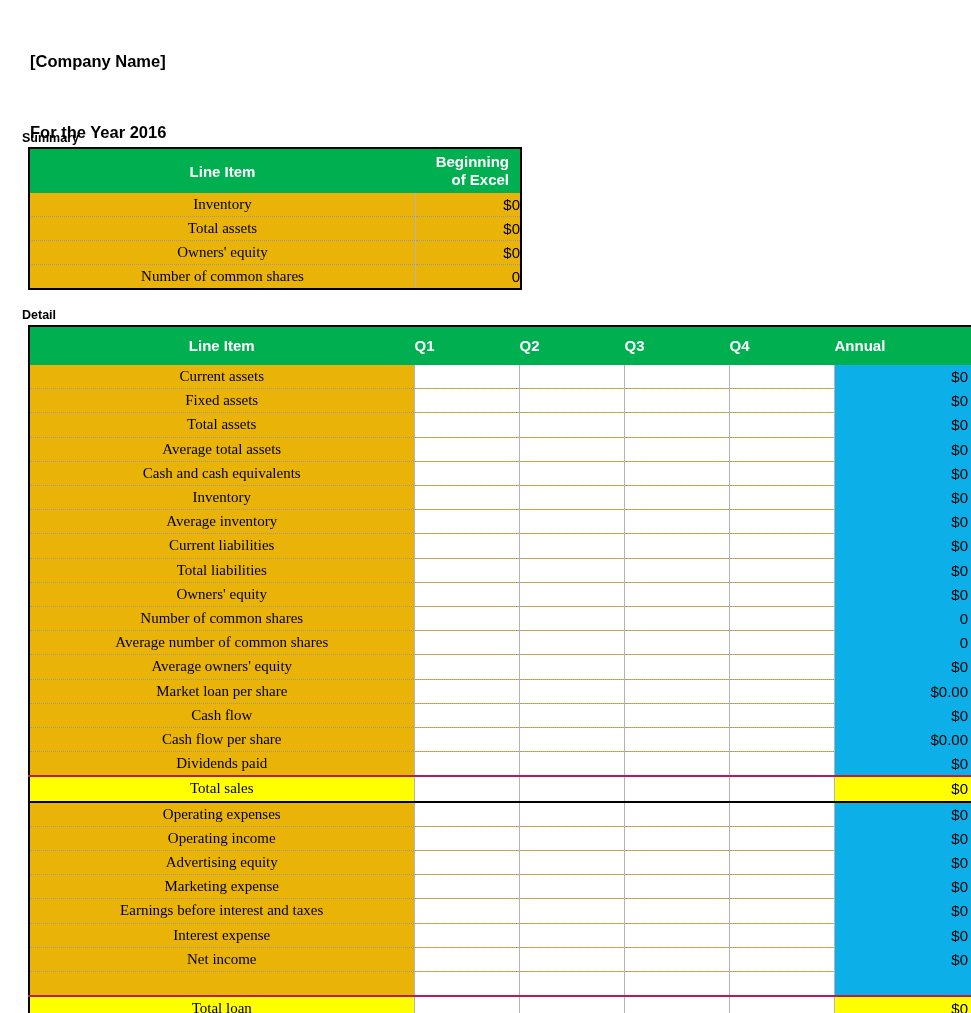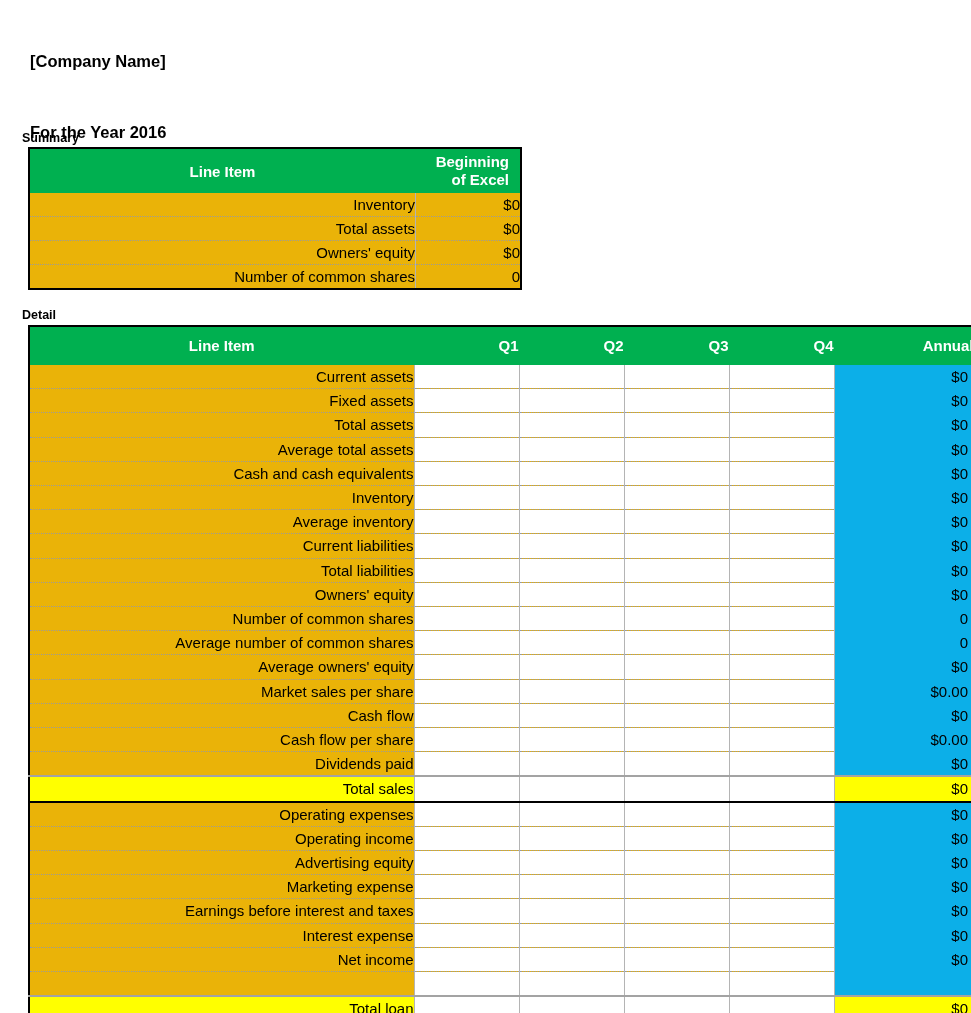"Inventory" td.lbl { font-family: none -> Liberation Serif, serif; text-align: right -> center }
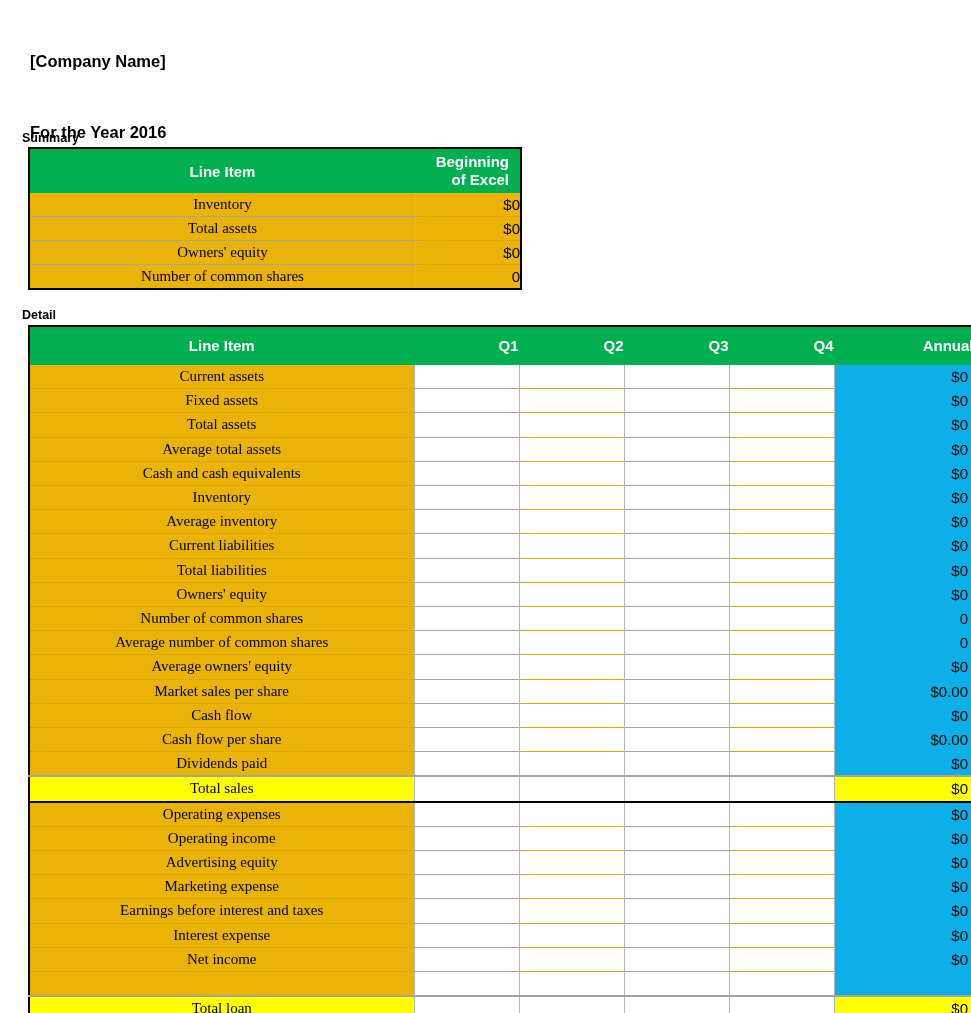"Q1" tr.head-row th { text-align: right -> left }
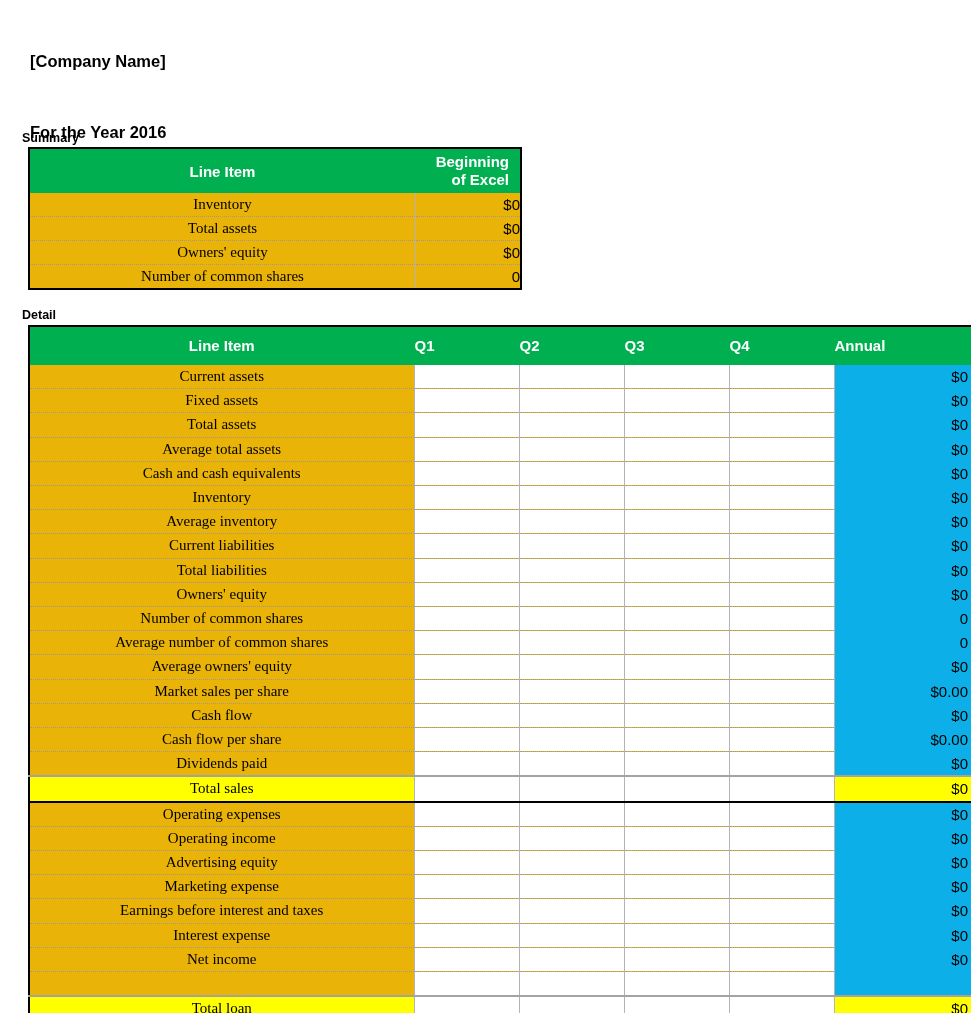"Market sales per share" td.lbl { text: sales -> loan }
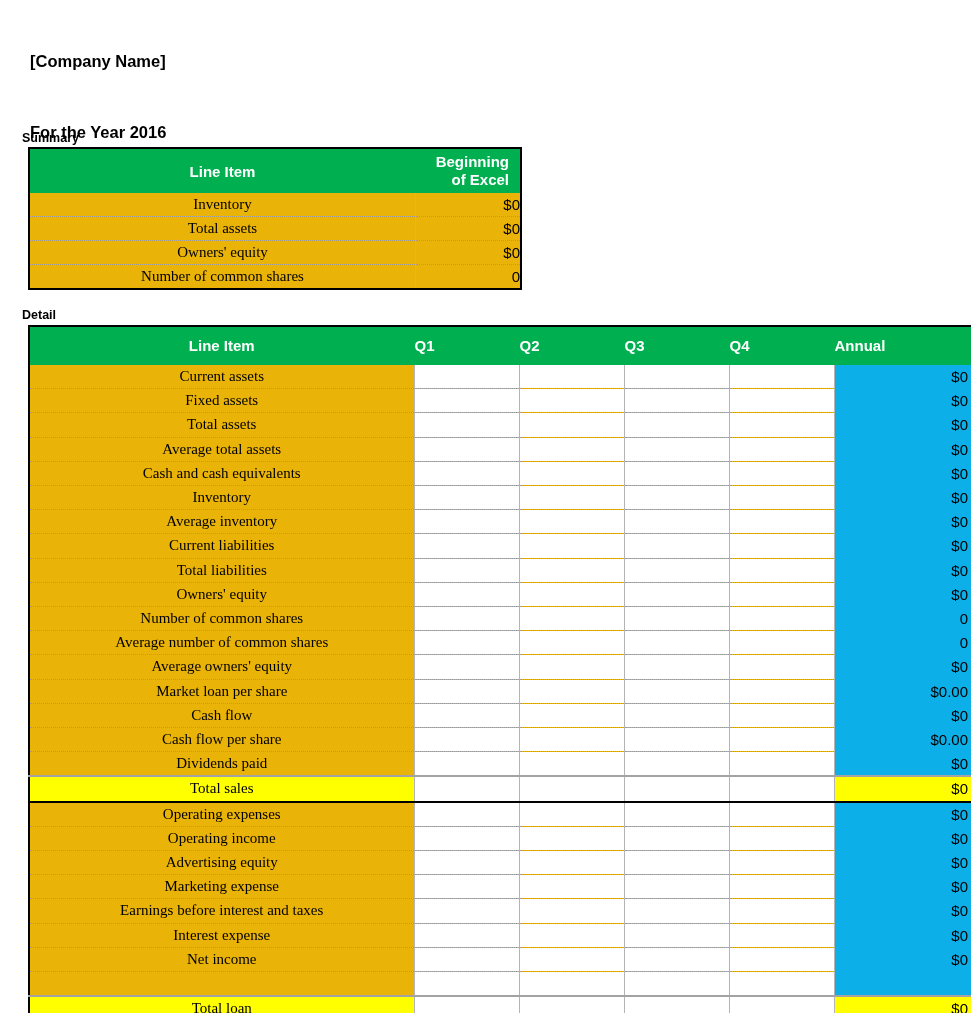"Total sales" tr.total-row td { border-top: 2px solid #a3a3a3 -> 2px solid #be185d }
